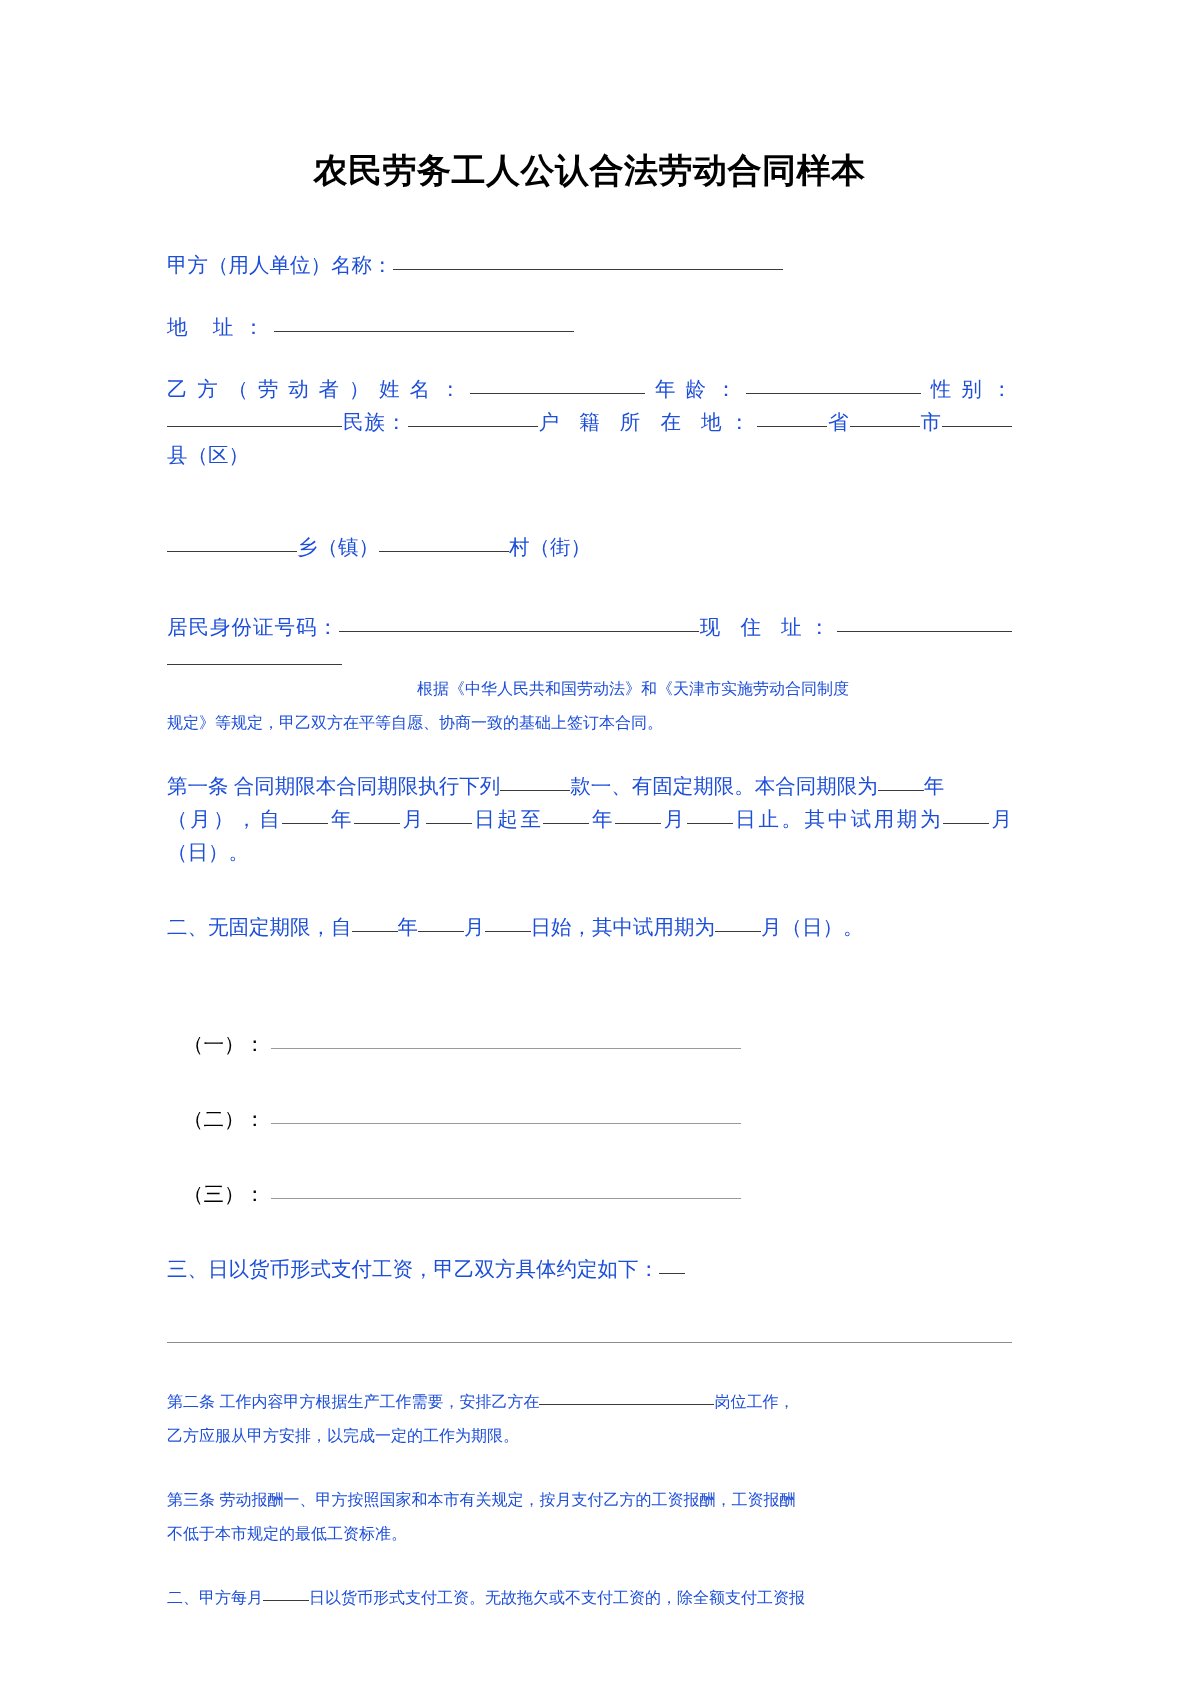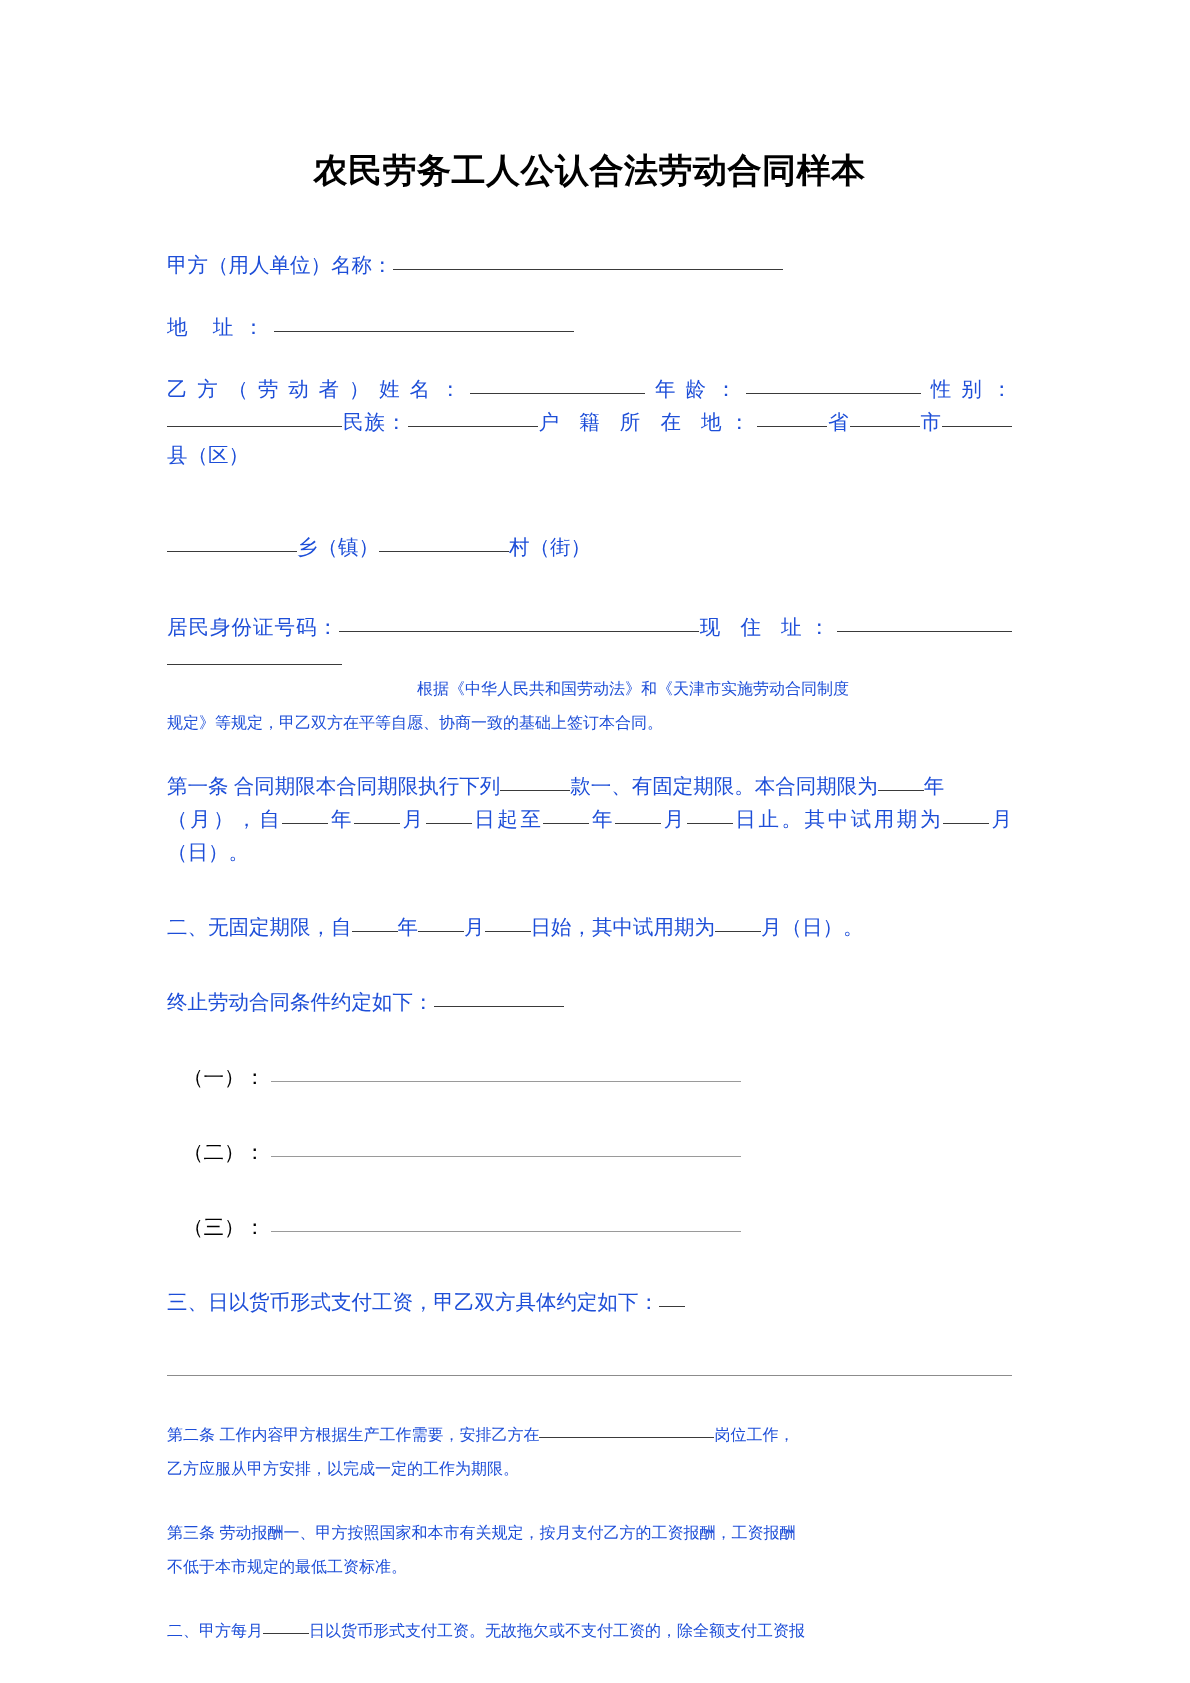"终止劳动合同条件约定如下：" div.para { html: <div><span>终止劳动合同条件约定如下：</span><span></span></div> -> none }
